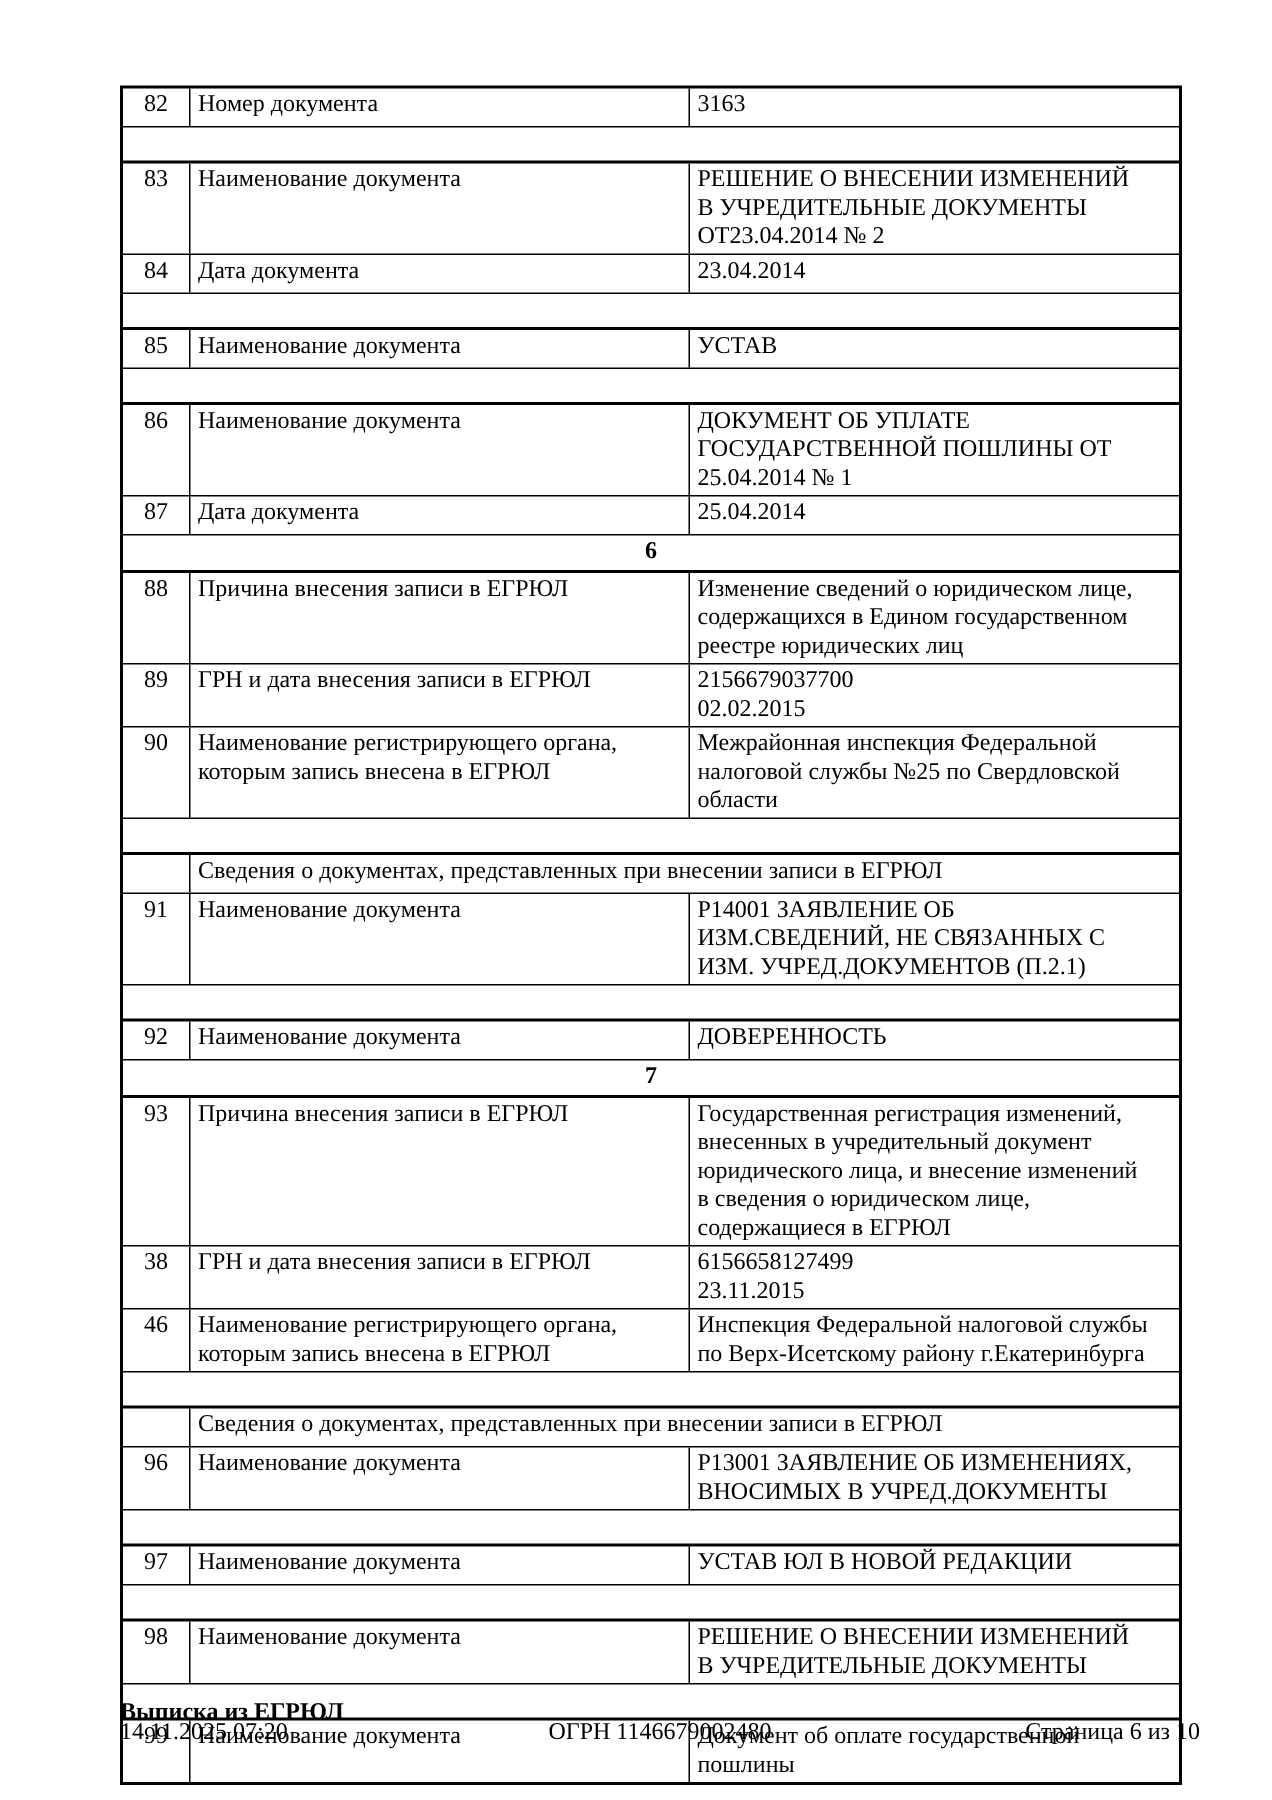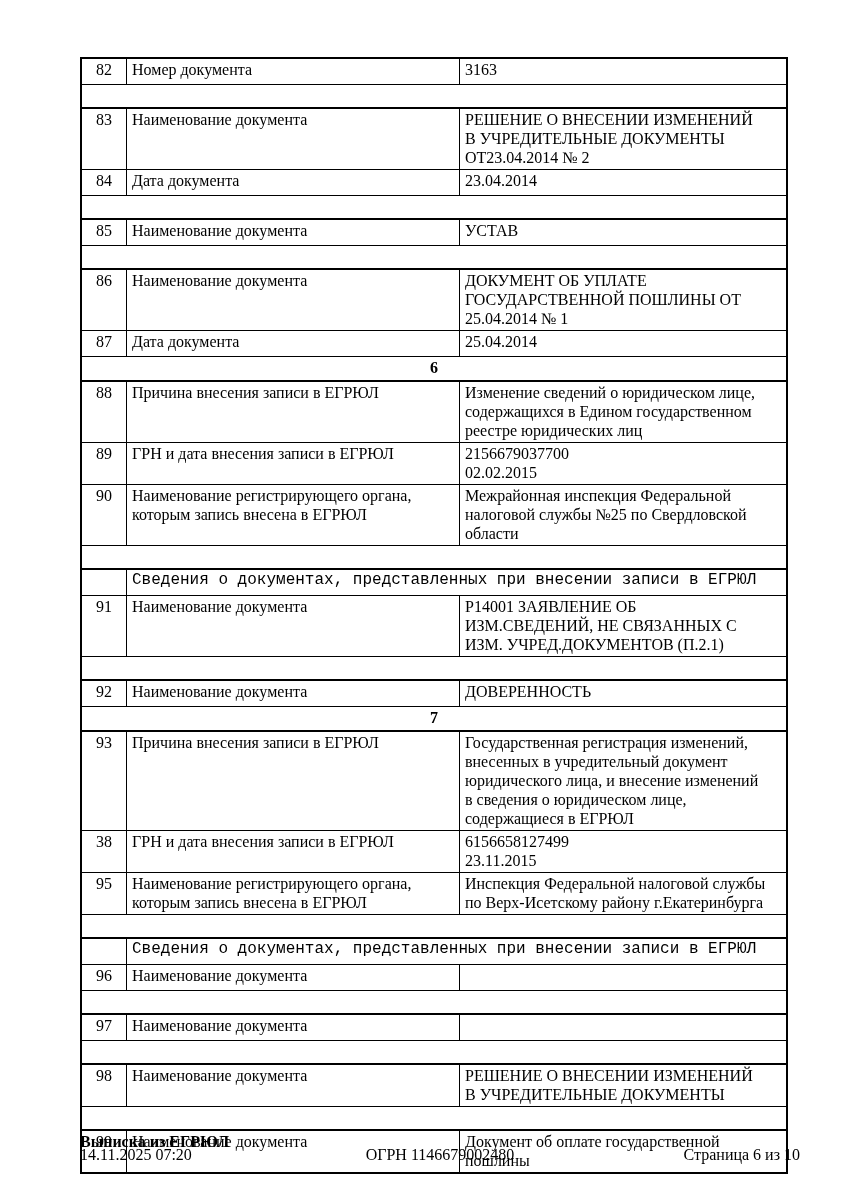"Сведения о документах, представленных" .merged { font-family: Liberation Mono, monospace -> none }
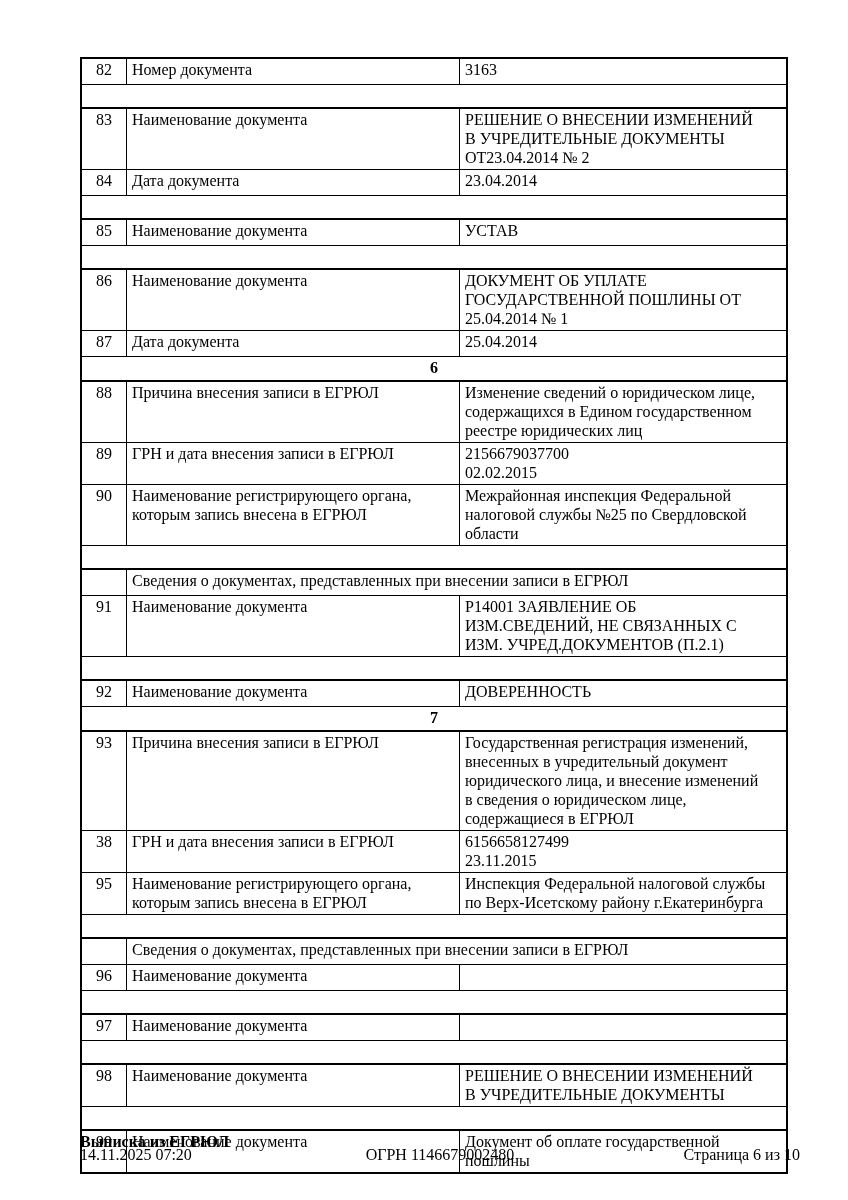"95" div.c { text: 95 -> 46 }
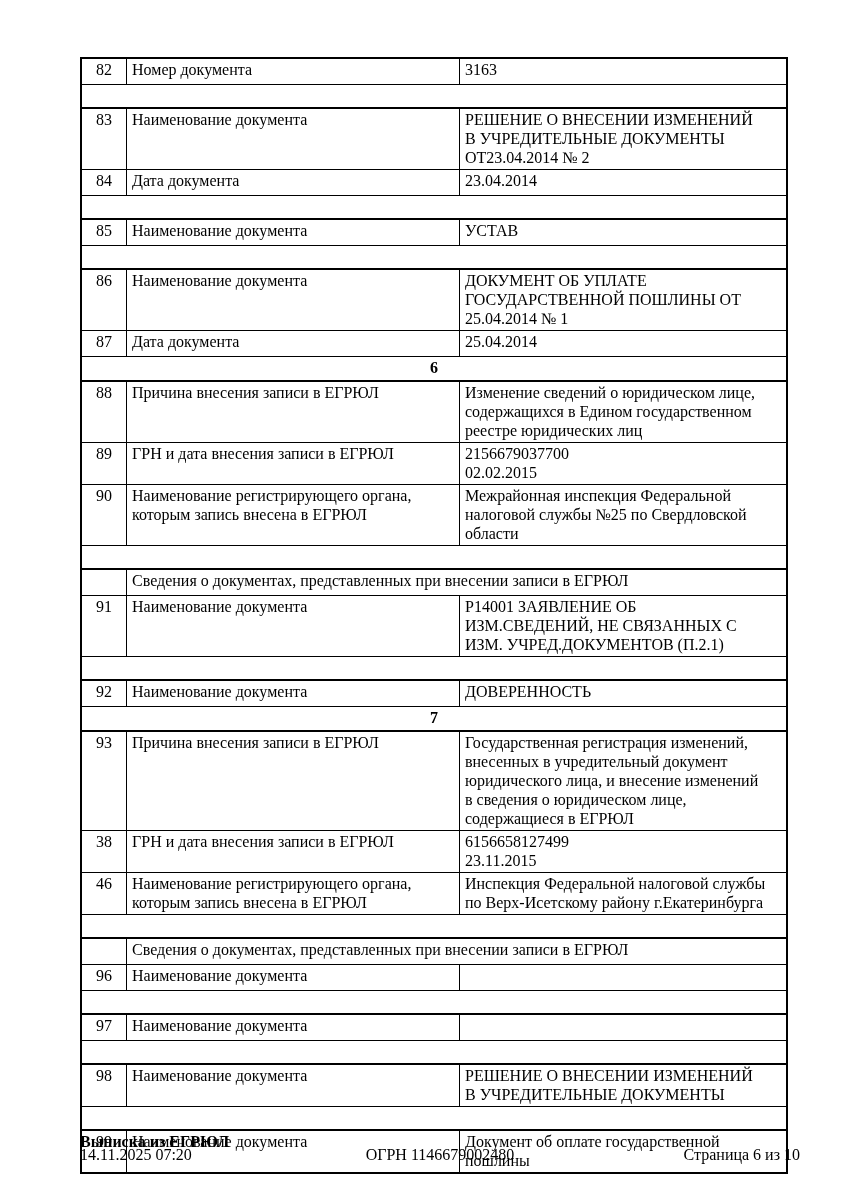"Р13001 ЗАЯВЛЕНИЕ ОБ ИЗМЕНЕНИЯХ," div.c { html: none -> <div>Р13001 ЗАЯВЛЕНИЕ ОБ ИЗМЕНЕНИЯХ, ВНОСИМЫХ В УЧРЕД.ДОКУМЕНТЫ</div> }
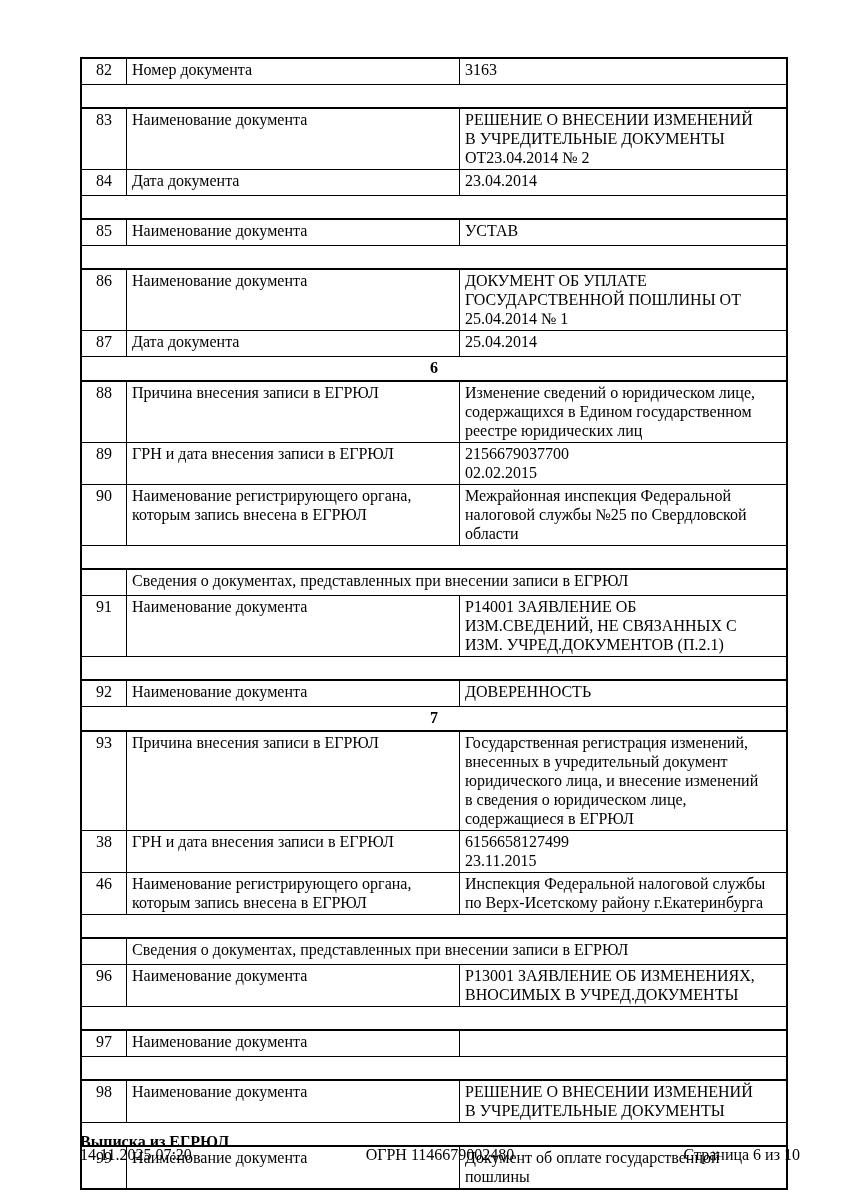"УСТАВ ЮЛ В НОВОЙ РЕДАКЦИИ" div.c { html: none -> <div>УСТАВ ЮЛ В НОВОЙ РЕДАКЦИИ</div> }
